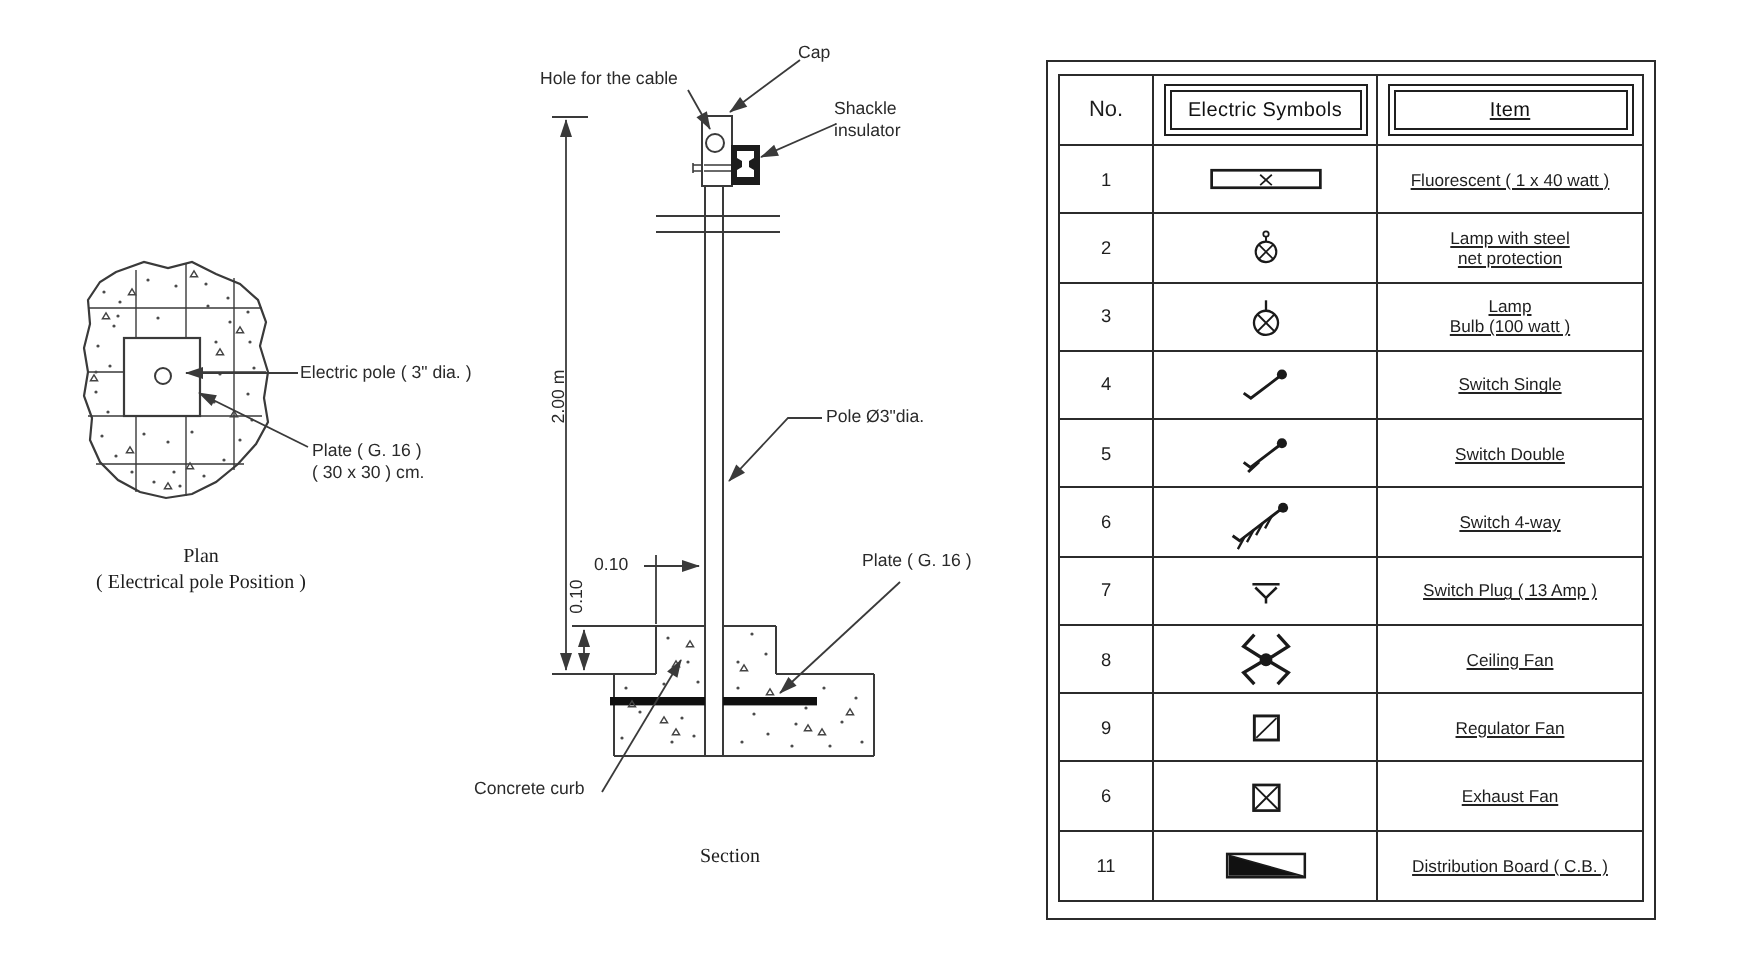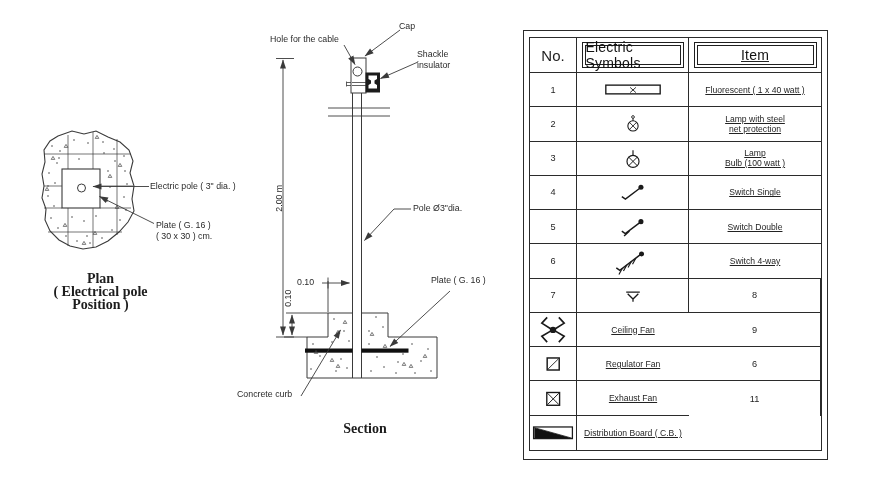"No." .hno { font-size: 15px -> 11px }
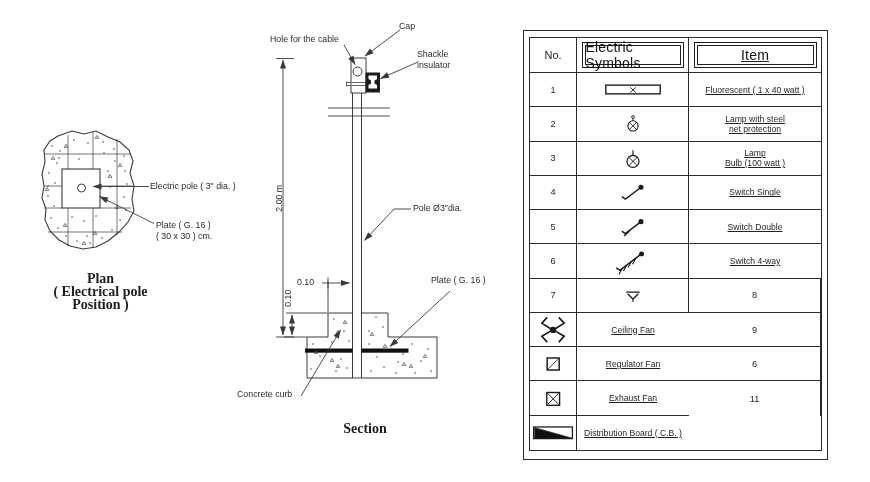"Electric Symbols" .hbox2 { font-size: 14px -> 10px; text-align: none -> right }
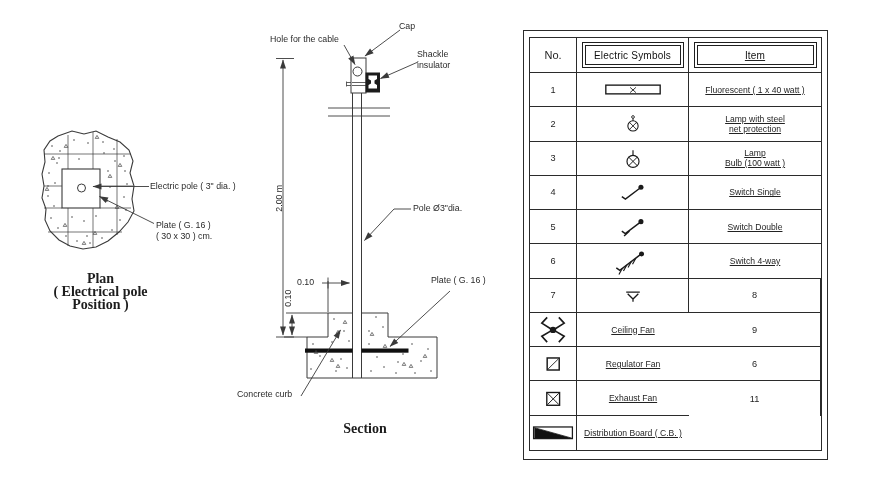"Plan" .cap { font-size: 14px -> 10px; font-weight: 700 -> 400 }
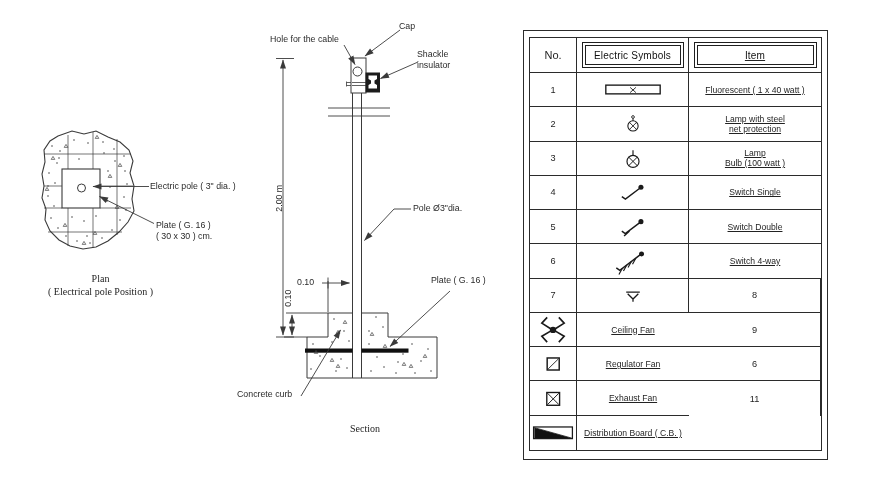"Switch Plug ( 13 Amp" div.c { html: none -> <div> <div>Switch Plug ( 13 Amp )</div> </div> }
